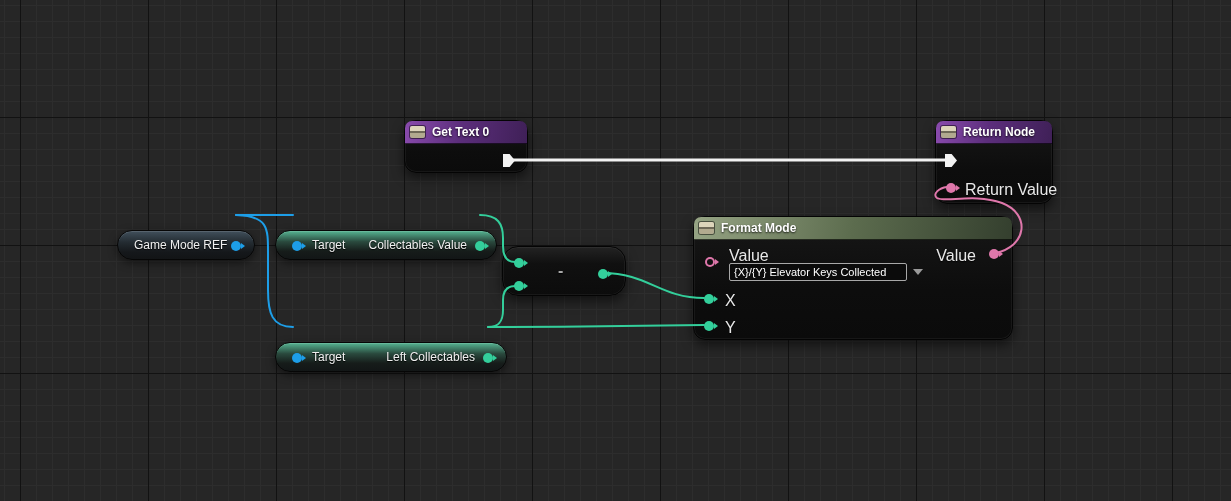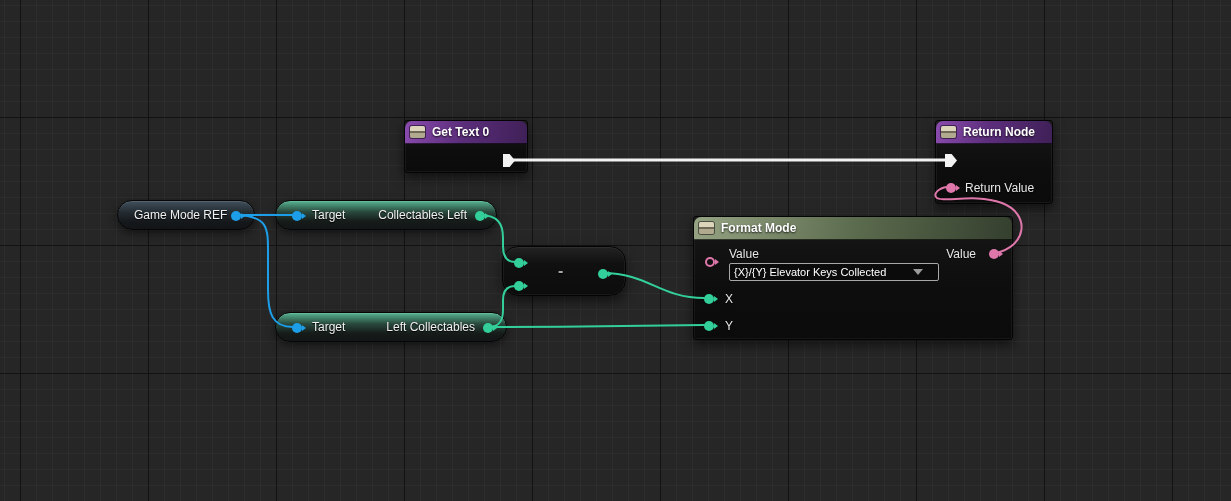"Get Text 0" .node { border-radius: 3px -> 12px }
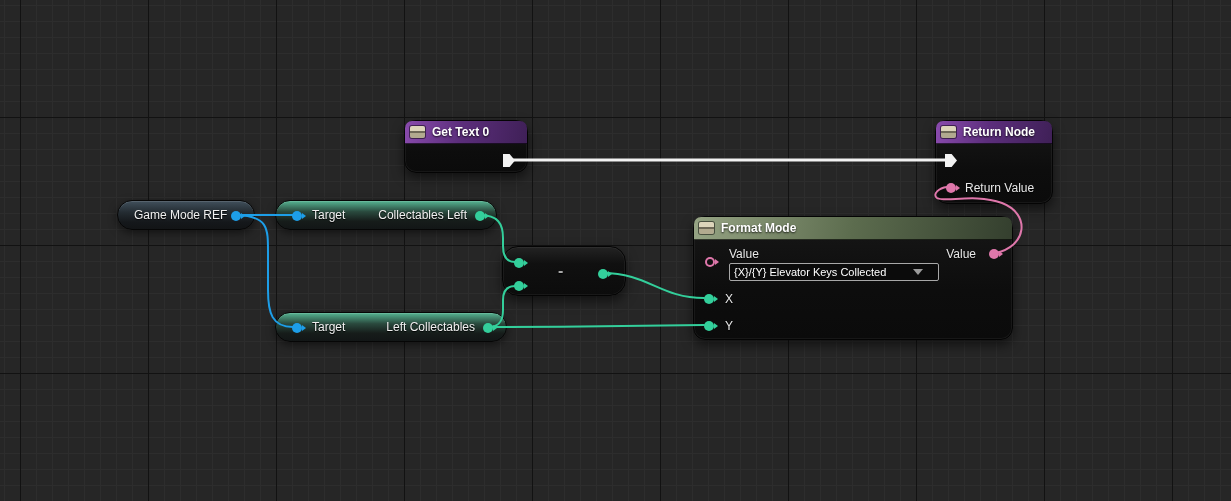"Return Value" .lbl { font-size: 12px -> 16px }
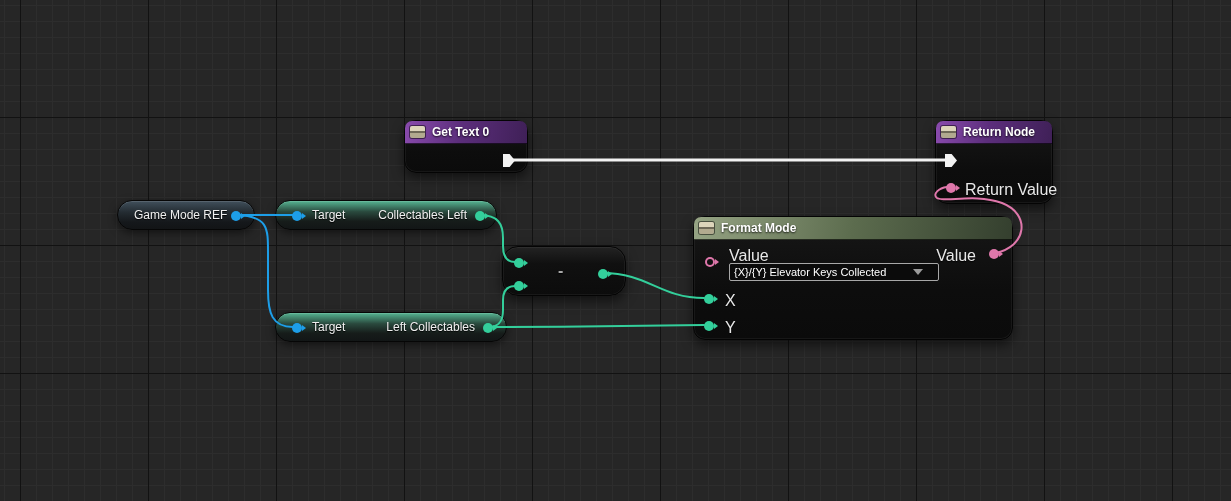"Game Mode REF" .pill { margin-top: none -> 30px }
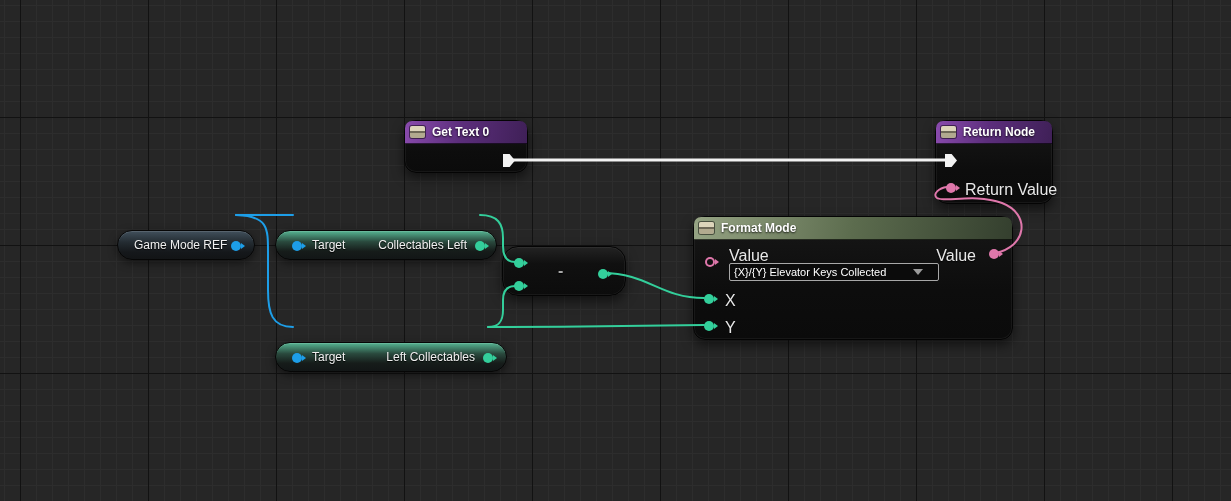"Collectables Left" span.p-text { text: Left -> Value }
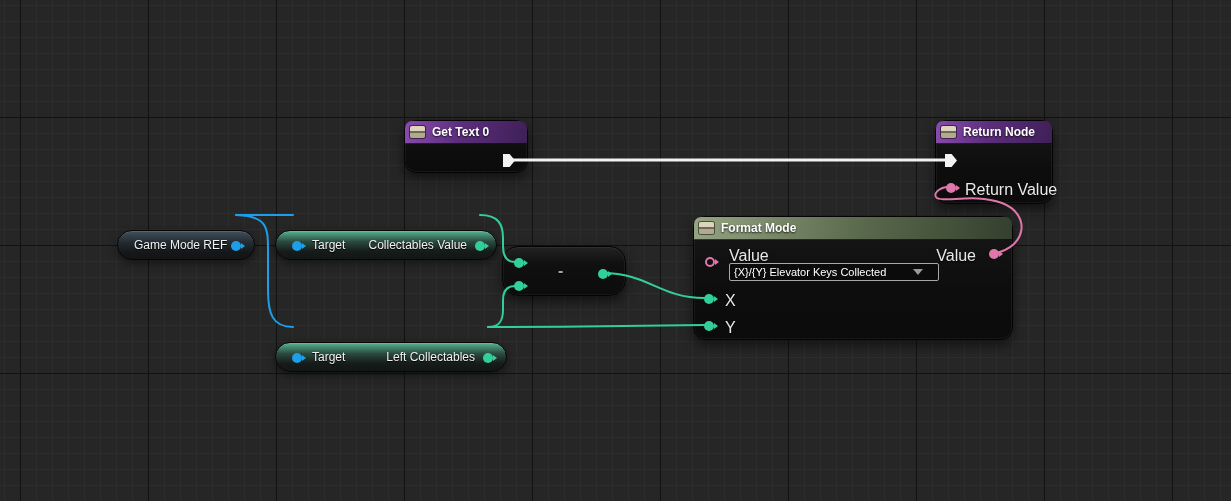"{X}/{Y} Elevator Keys Collected" .fmt-box { width: 210px -> 178px }
